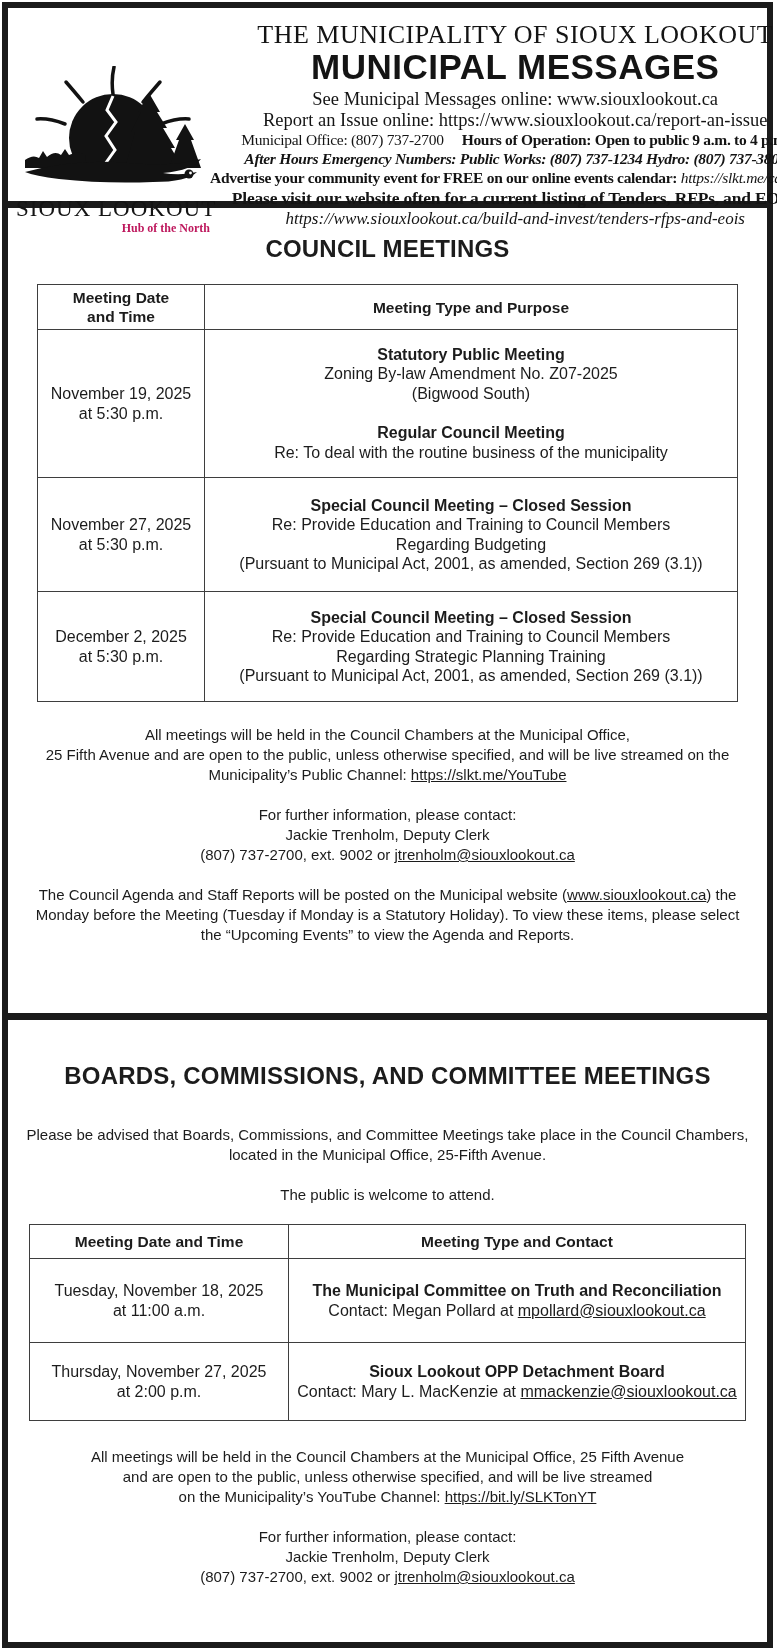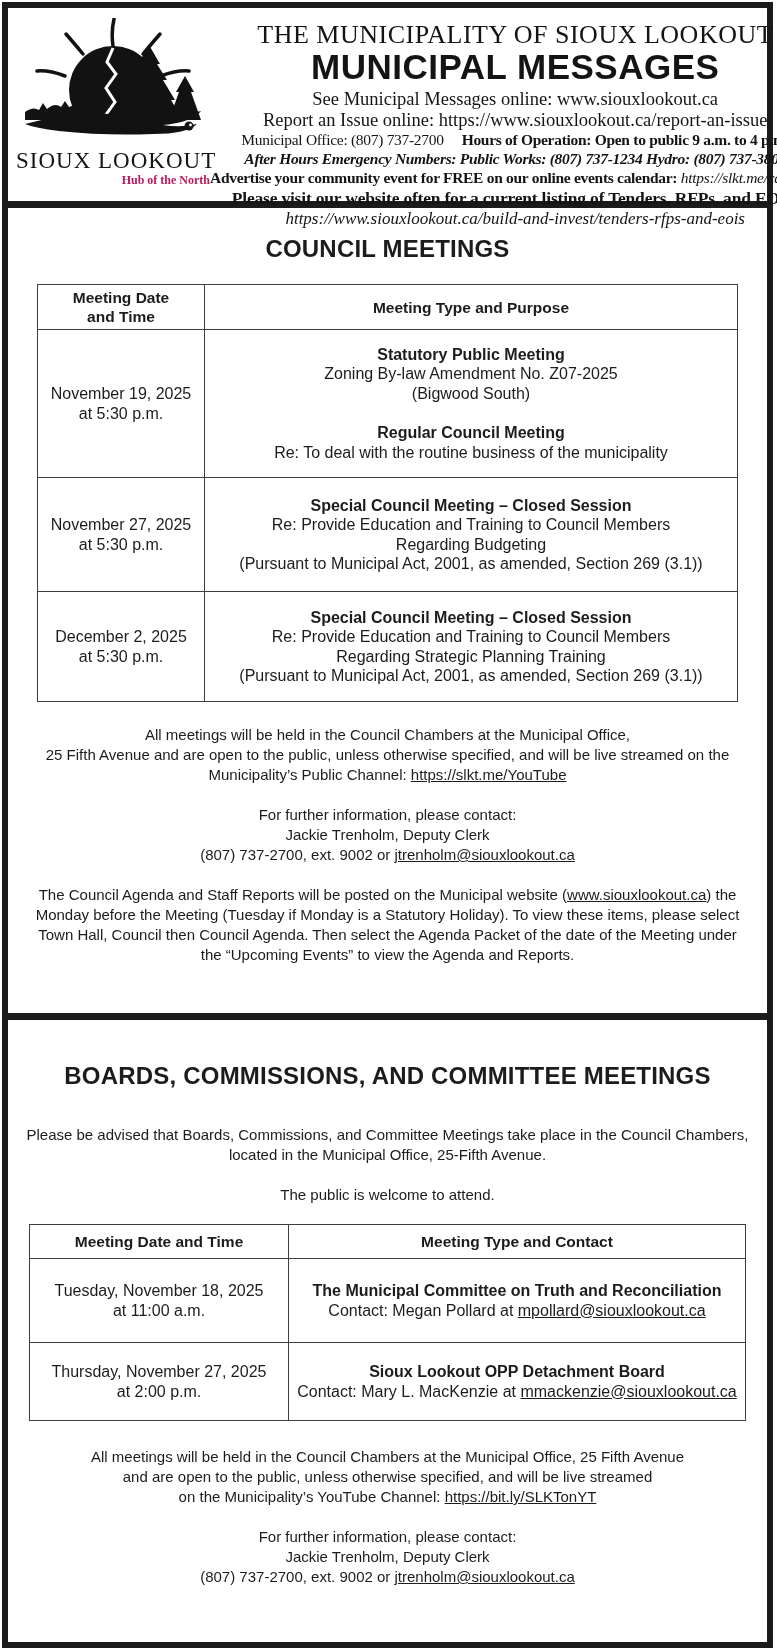"SIOUX LOOKOUT" .logo-col { margin-top: none -> 48px }
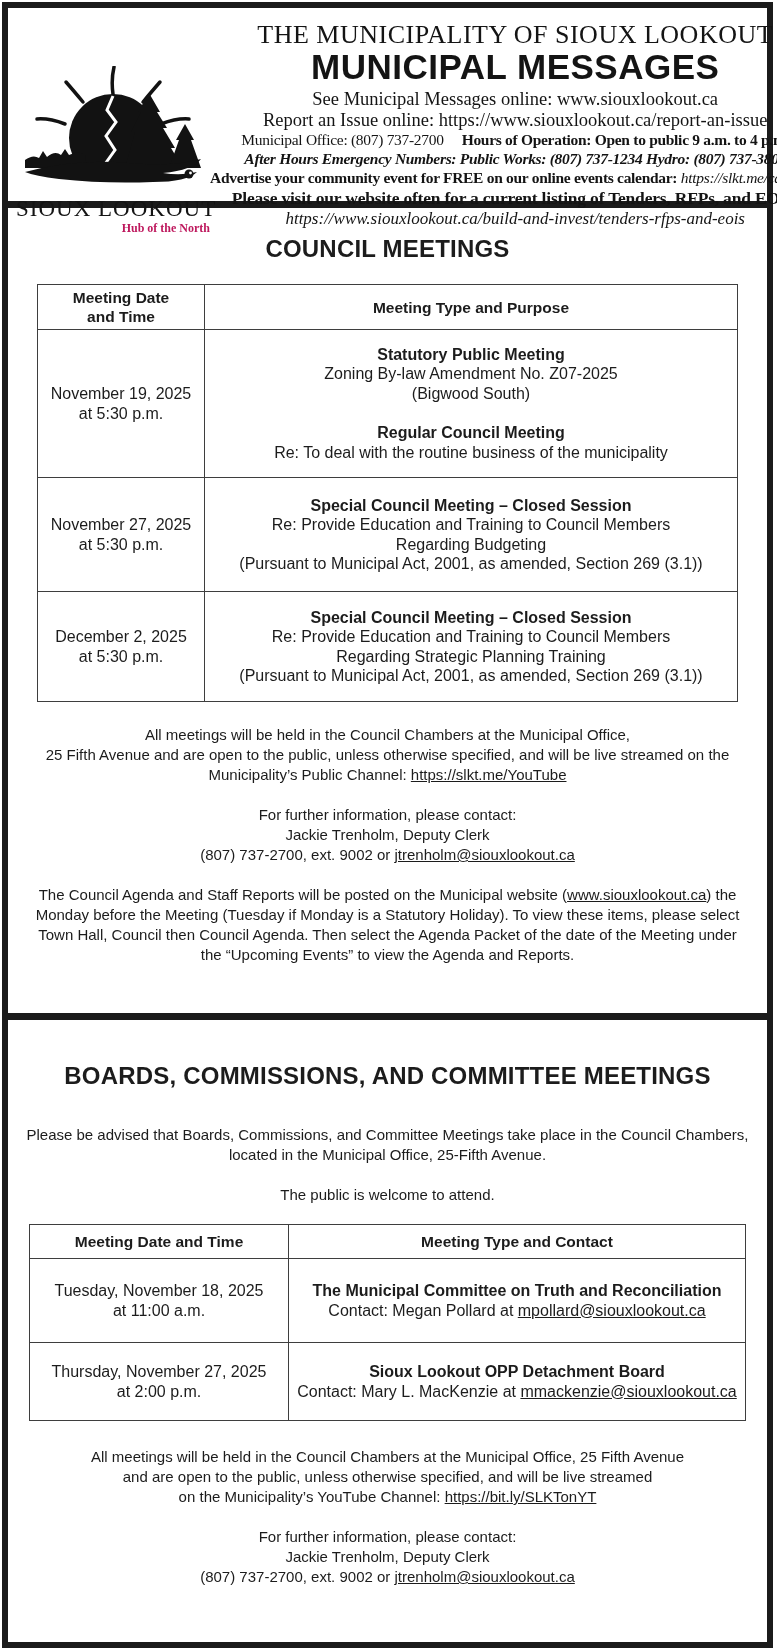"Town Hall, Council then Council" div.pline { html: <div>Town Hall, Council then Council Agenda. Then select the Agenda Packet of the date of the Meeting under</div> -> none }
